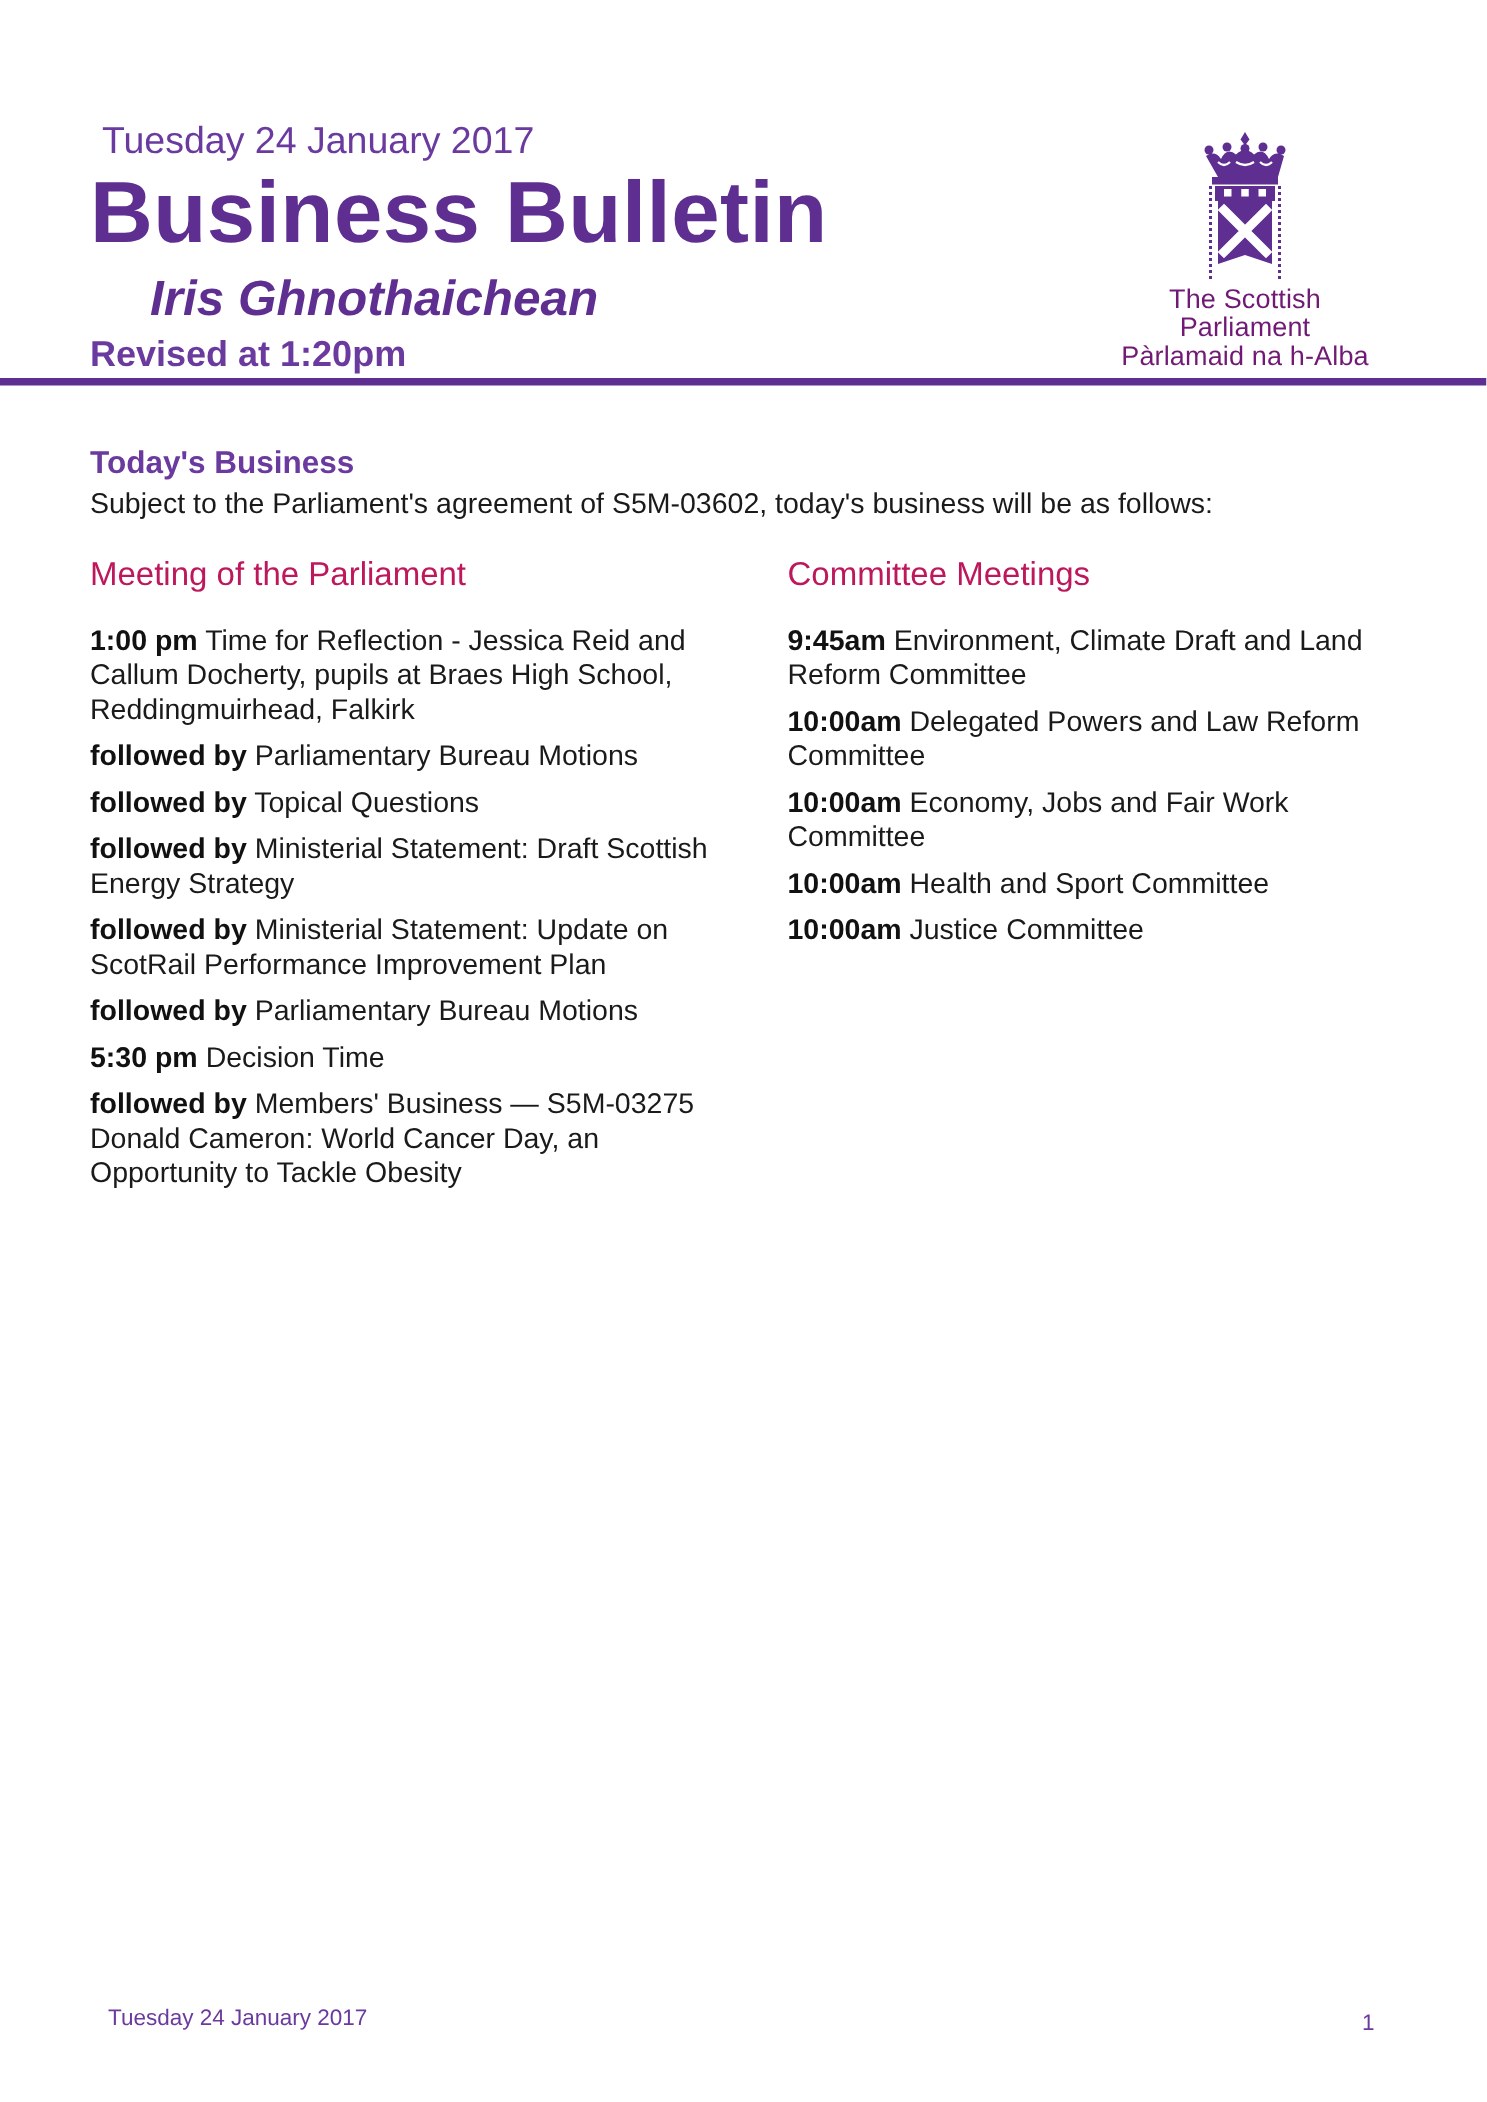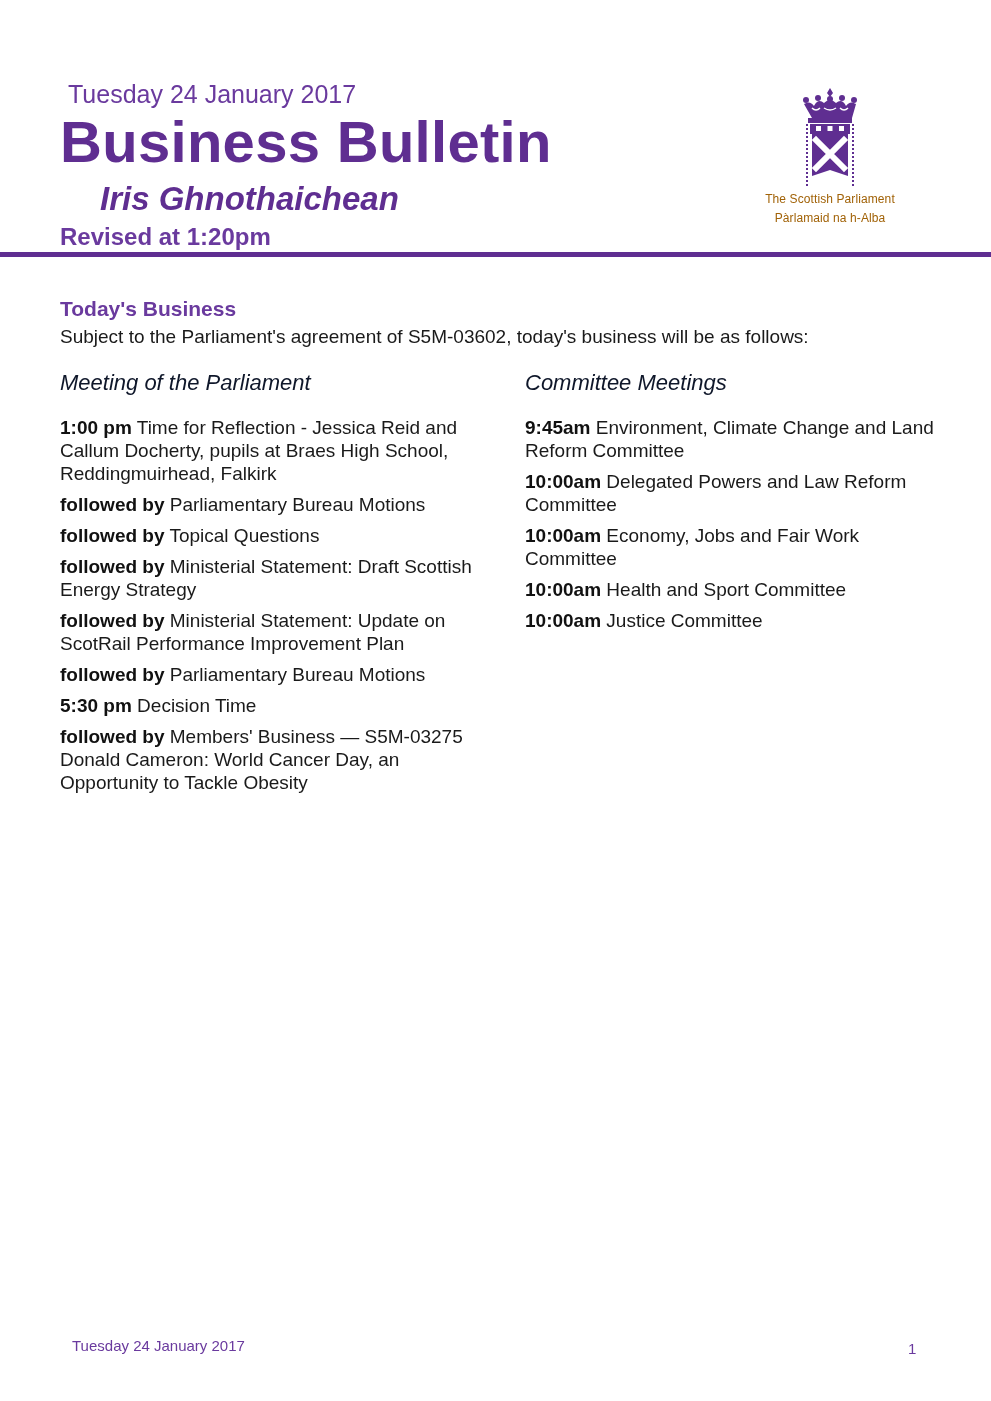"The Scottish Parliament" .logo-line { color: #a16207 -> #701a75; font-size: 12px -> 18px }
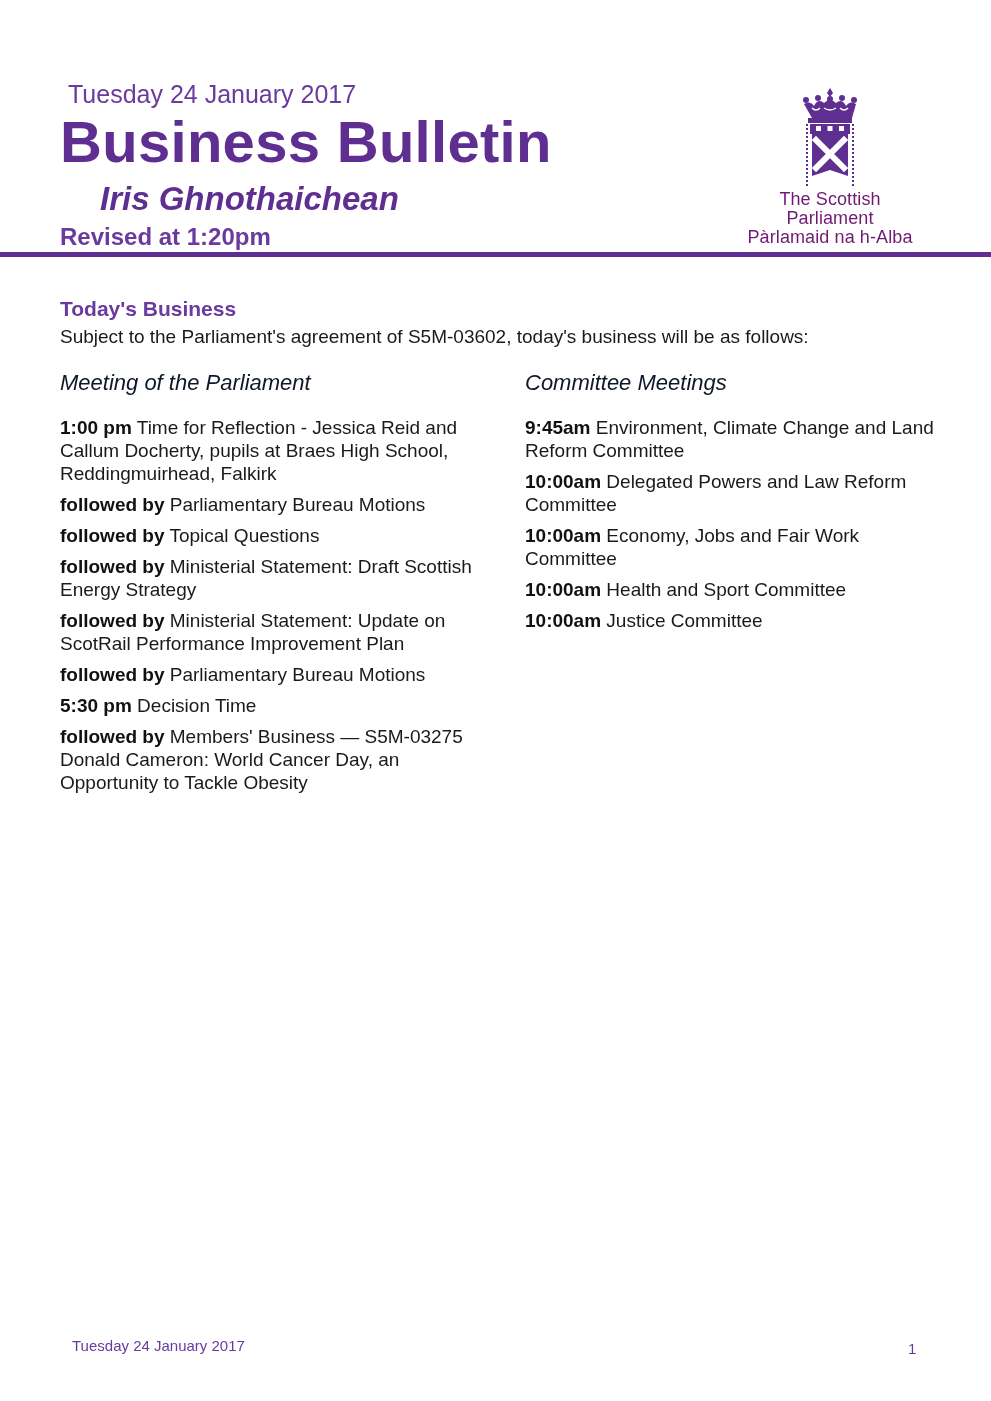"Meeting of the Parliament" .col-heading { color: #0f172a -> #be185d; font-style: italic -> none }
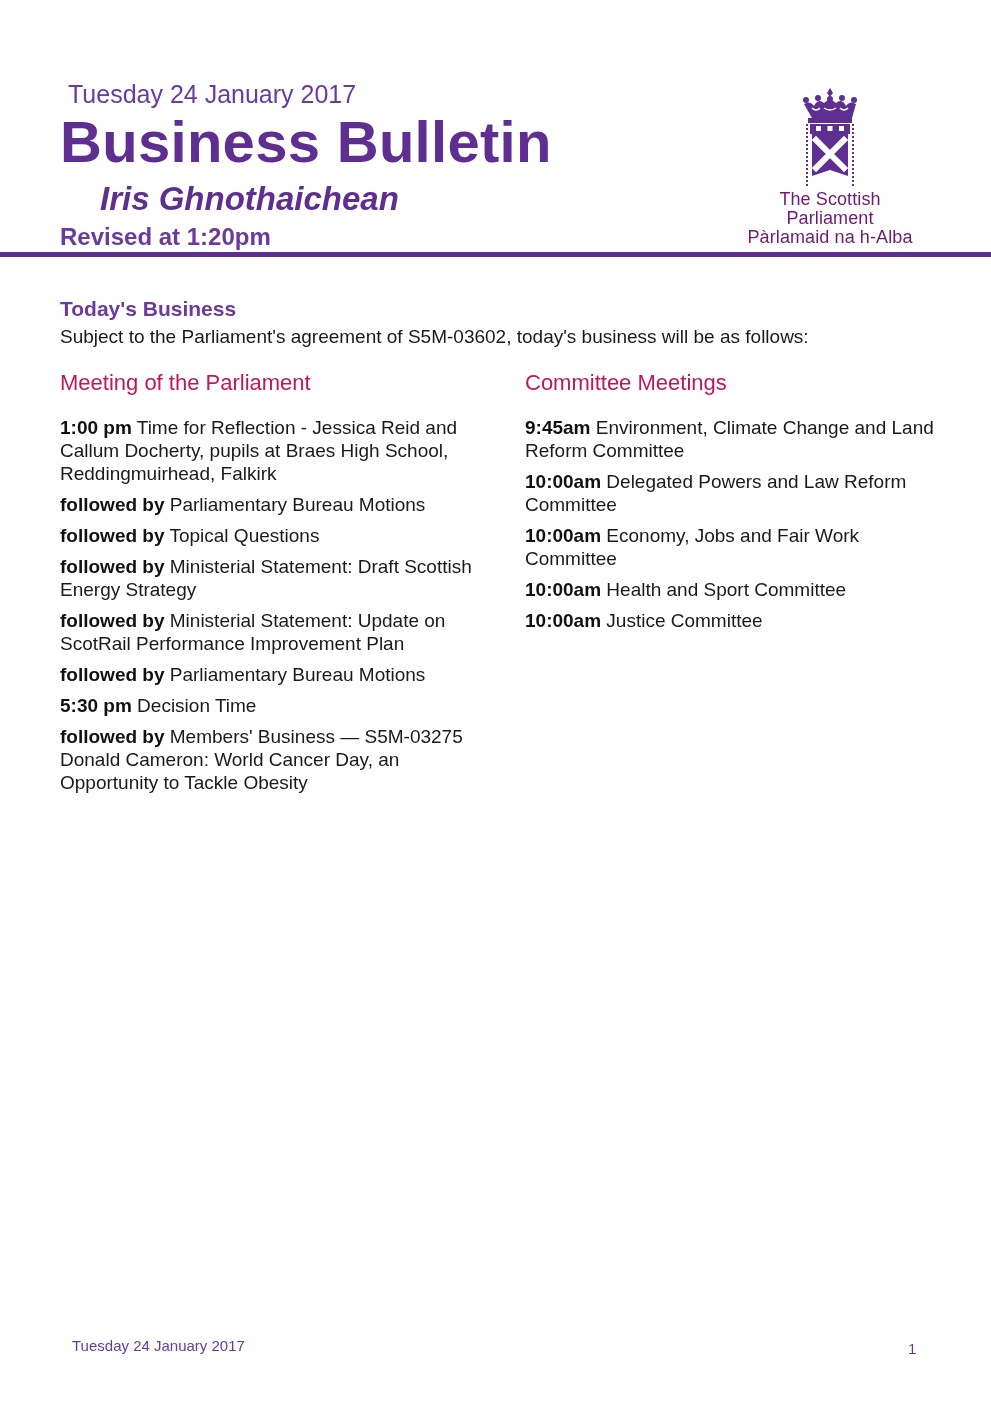"Environment, Climate Change and Land" span { text: Change -> Draft }
